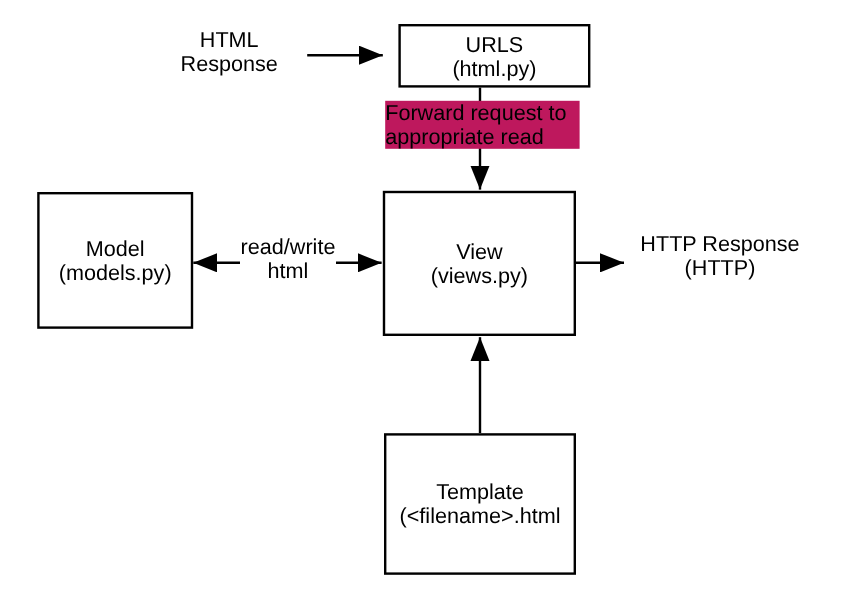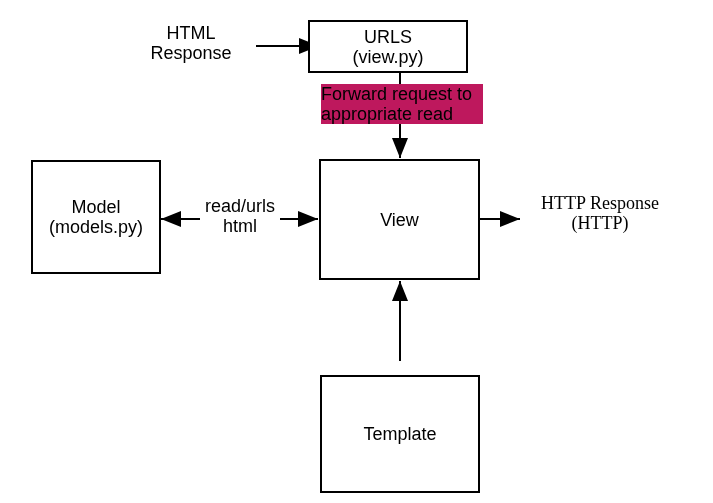"URLS" .node-urls { left: 308px -> 332px }
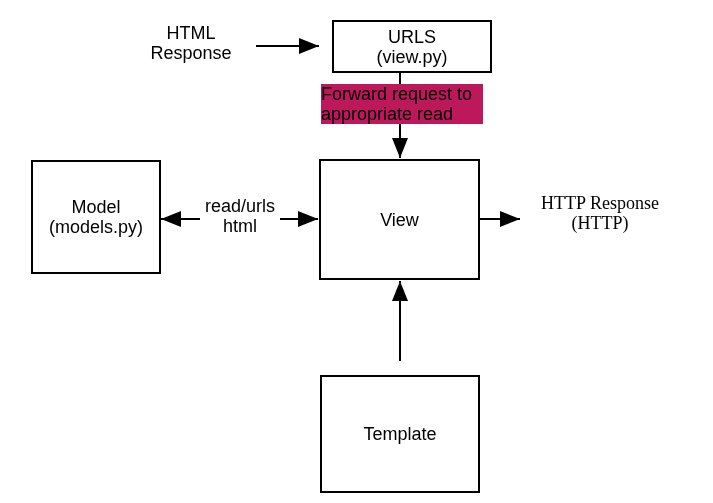"(view.py)" div { text: view.py -> html.py }
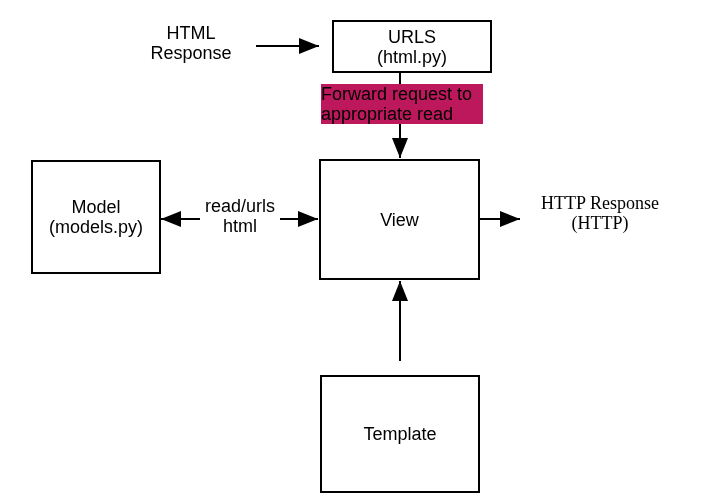"read/urls" div { text: read/urls -> read/write }
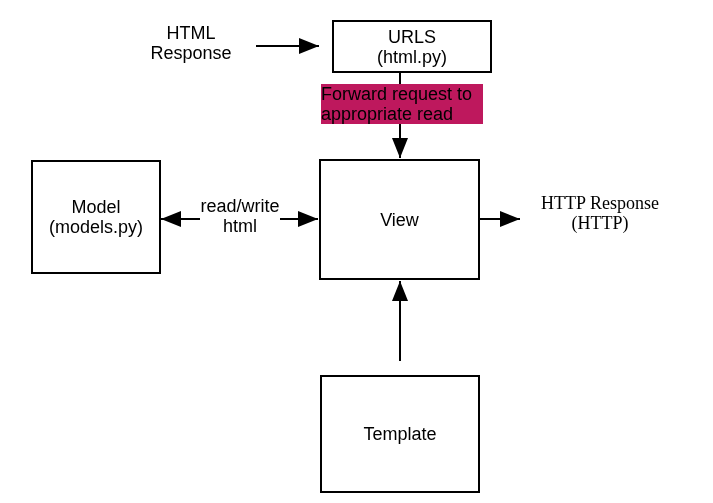"HTTP Response" .label-http-response { font-family: Liberation Serif, serif -> none }
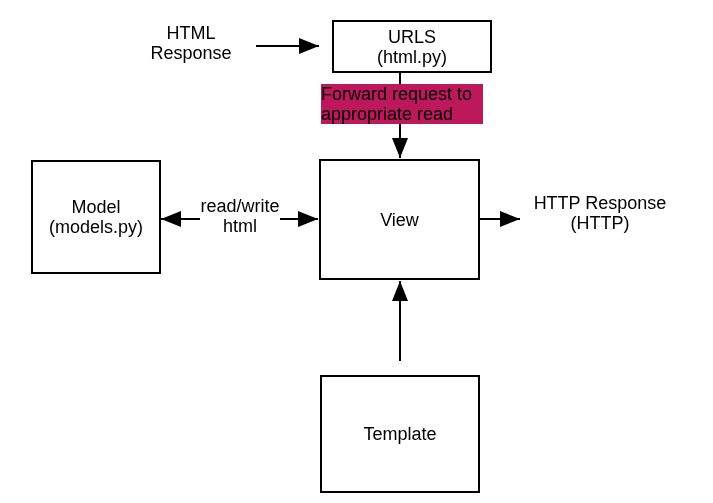"(views.py)" div { html: none -> <div>(views.py)</div> }
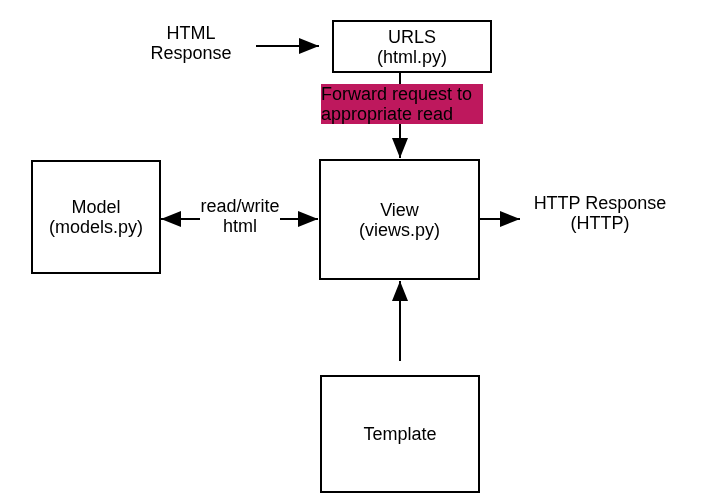"Template" .node-template { top: 375px -> 361px }
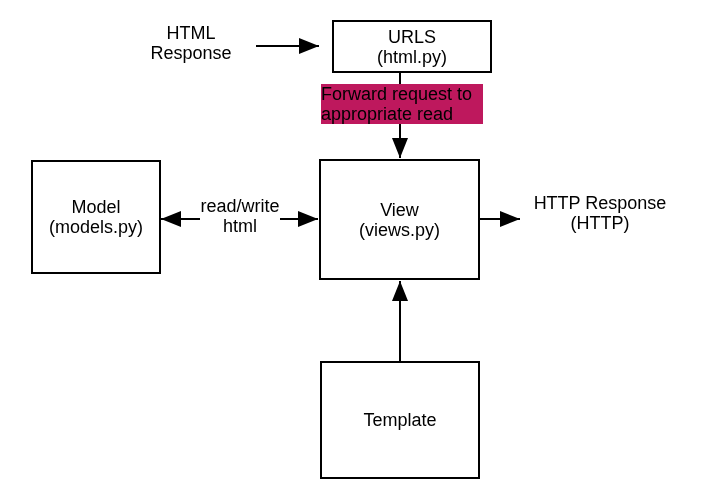"(<filename>.html" div { html: none -> <div>(&lt;filename&gt;.html</div> }
